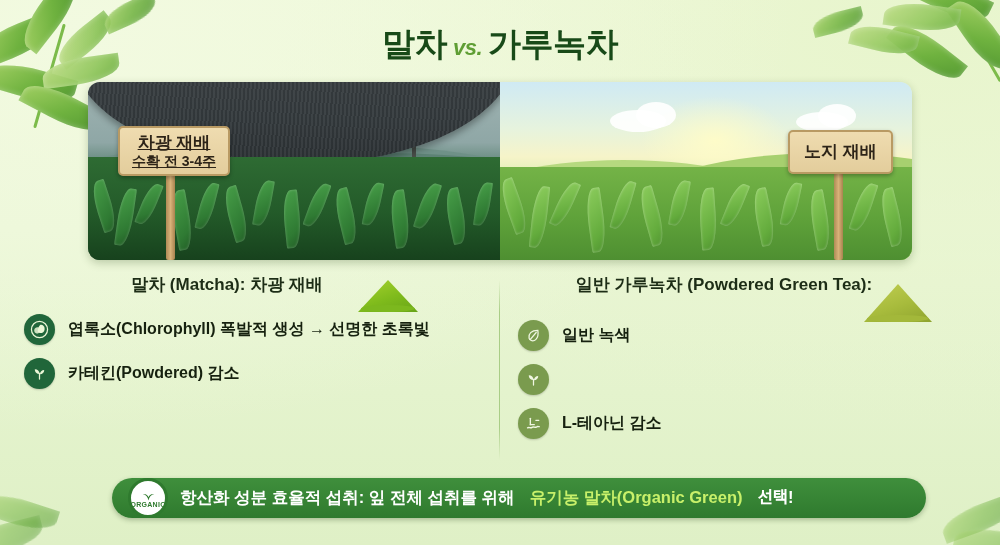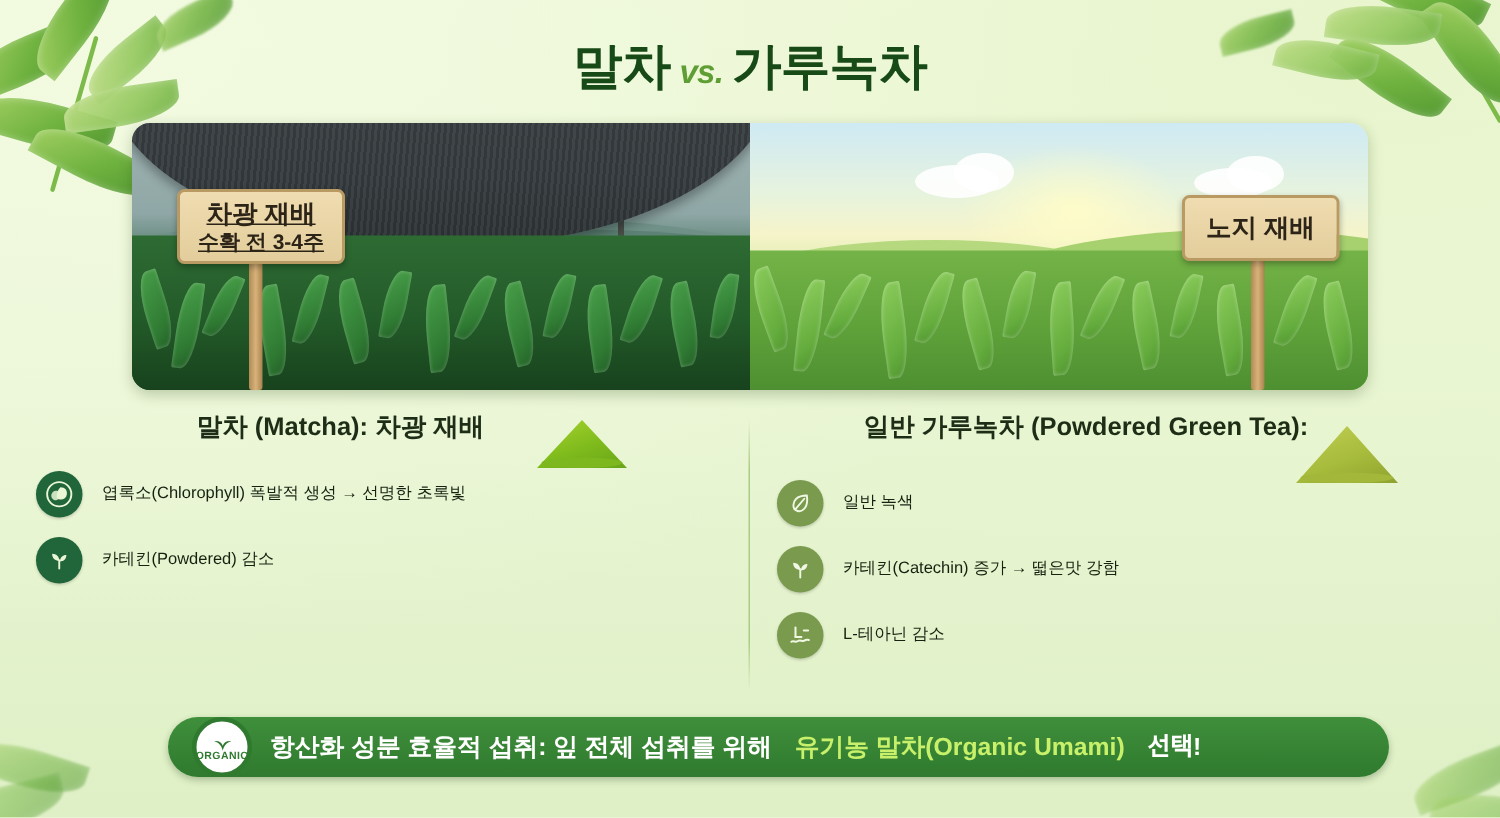"엽록소(Chlorophyll) 폭발적 생성 → 선명한" .btext { font-size: 11px -> 16px; font-weight: normal -> bold }
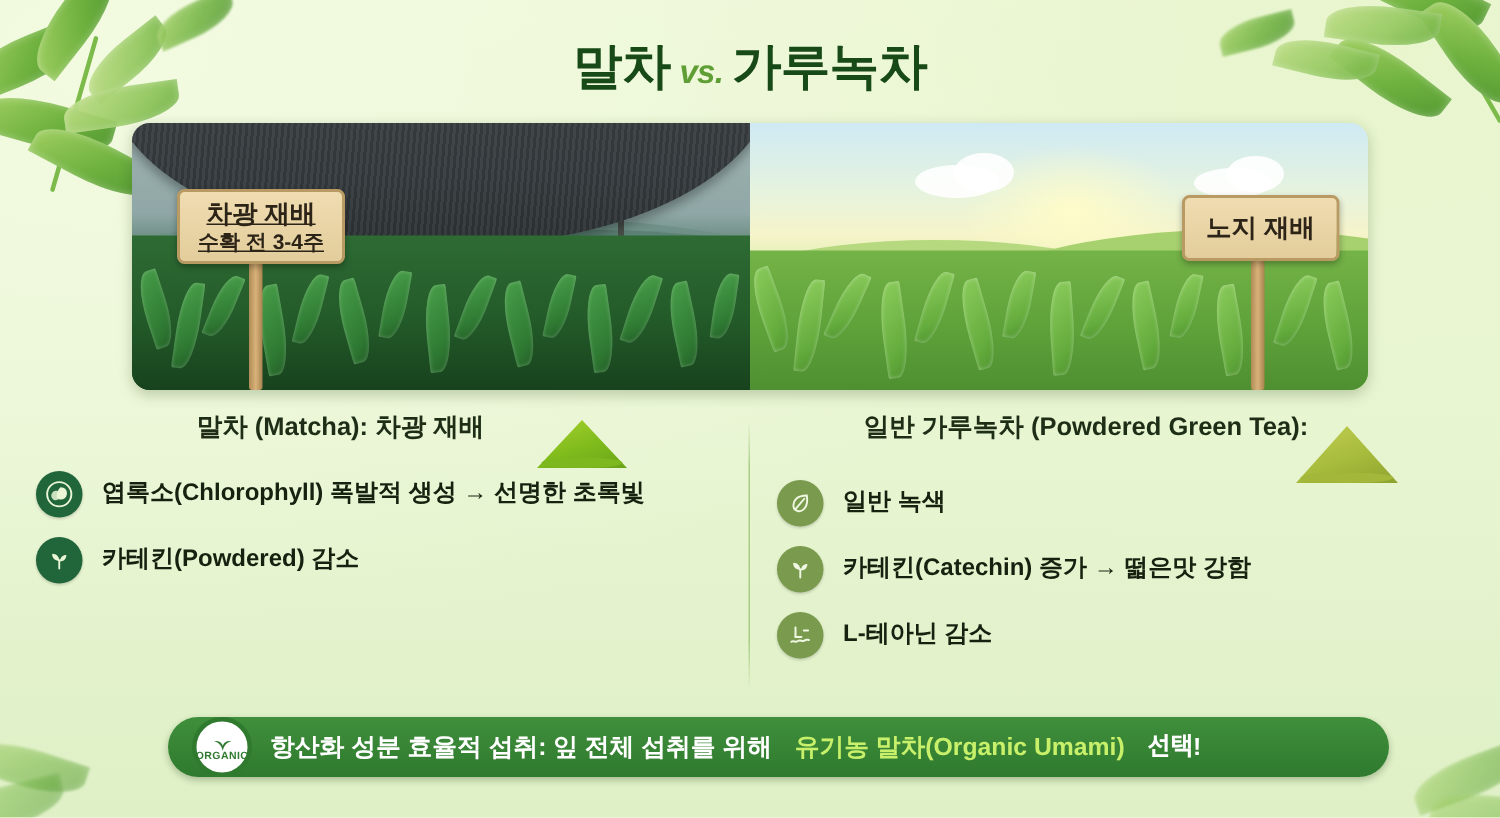"카테킨(Catechin) 증가 → 떫은맛 강함" span.btext { html: <span>카테킨(Catechin) 증가 → 떫은맛 강함</span> -> none }
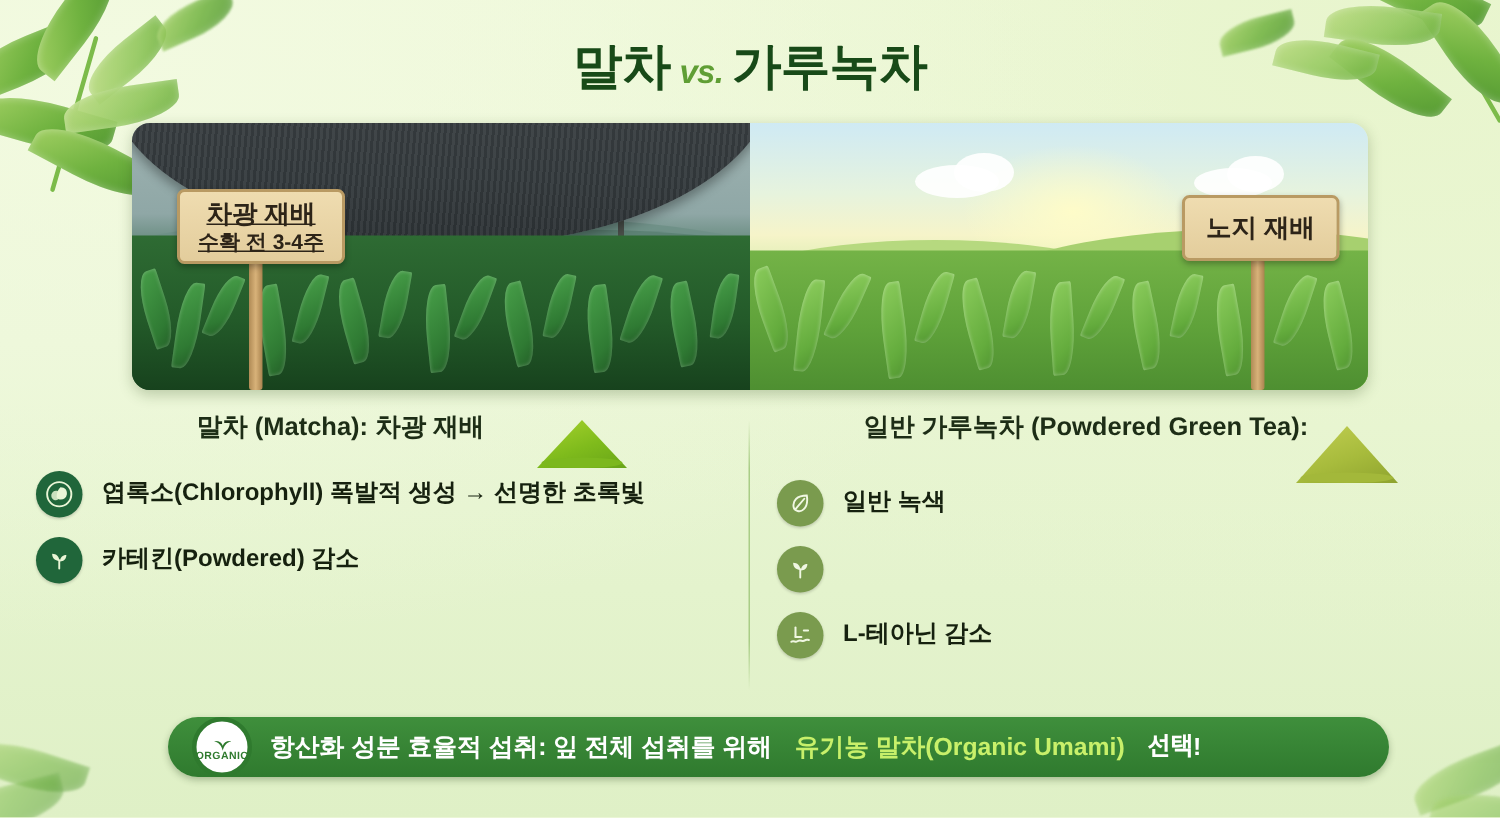"유기농 말차(Organic Umami)" span.hl { text: Umami -> Green }
